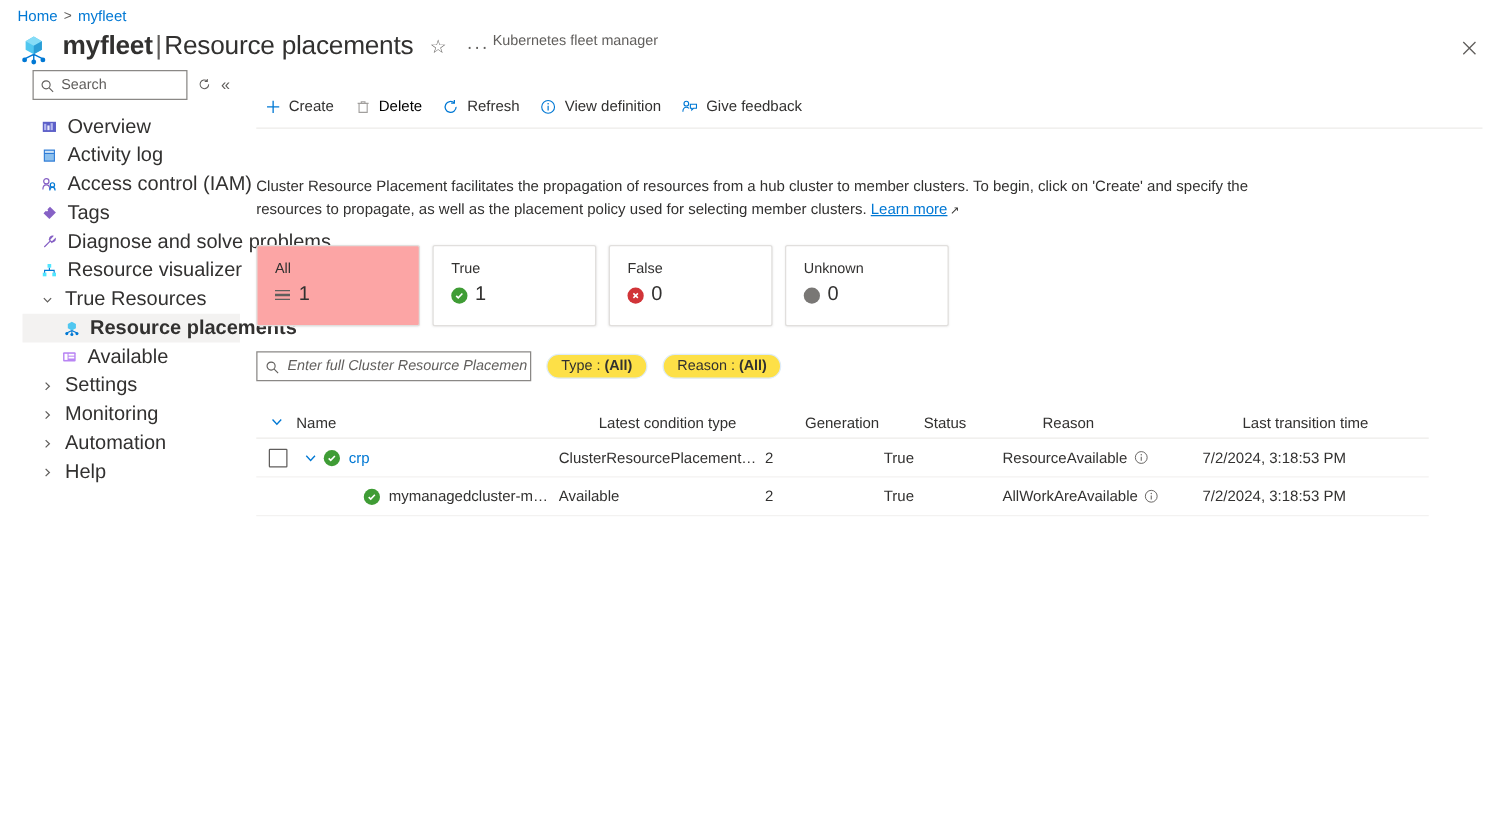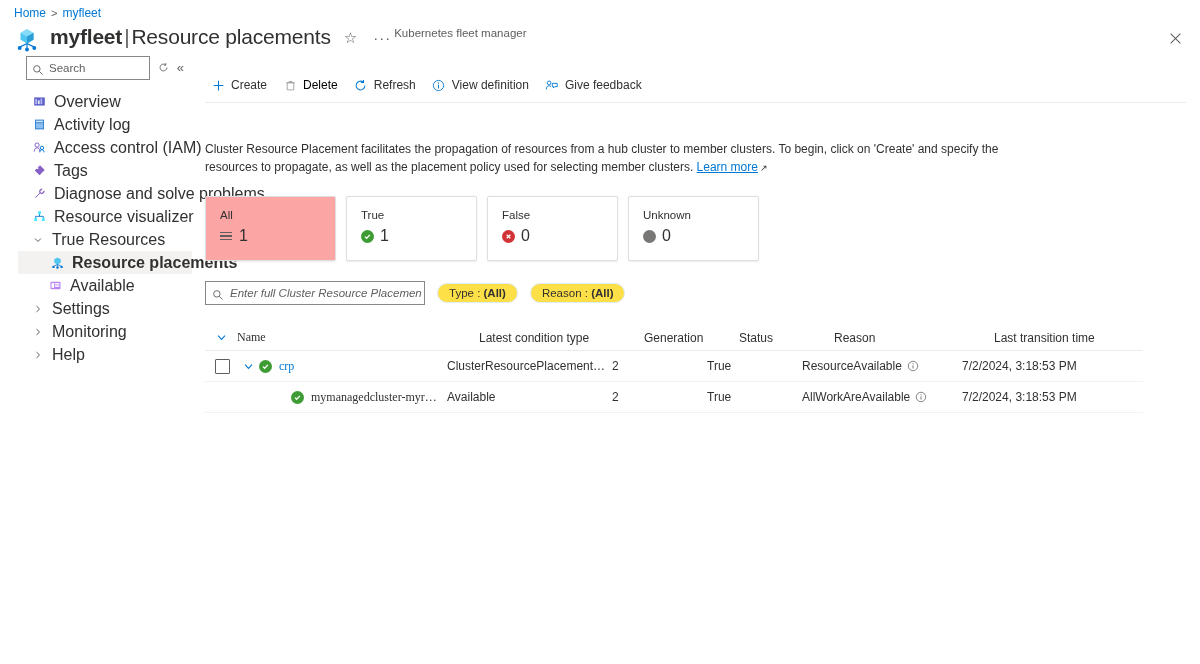"Name" .col-name { font-family: Liberation Serif, serif -> none }
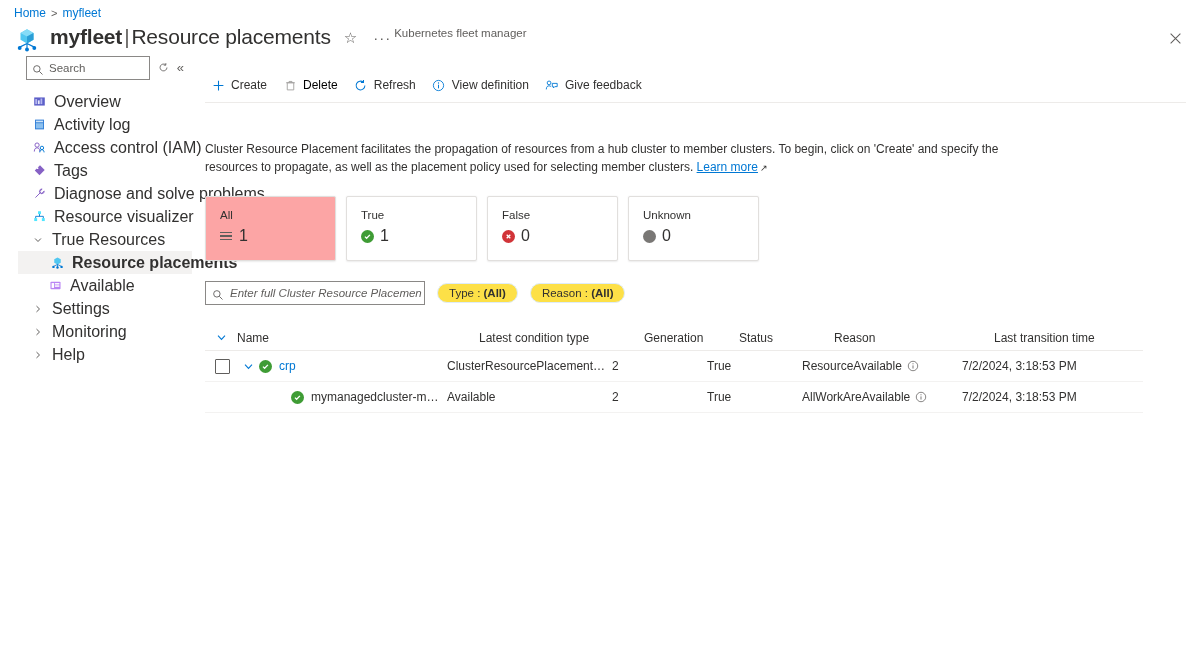"Automation" div.navitem { html: none -> <div> <span> <svg> <path></path> </svg> </span> <span>Automation</span> </div> }
